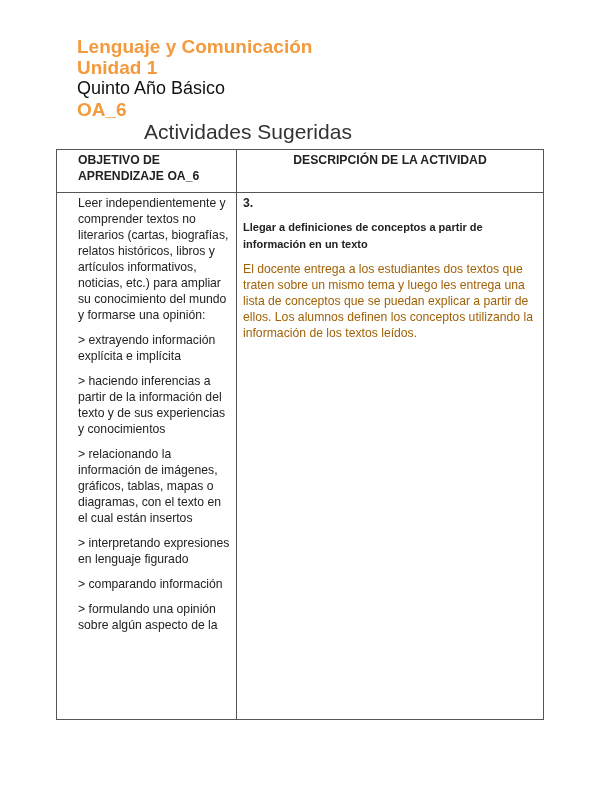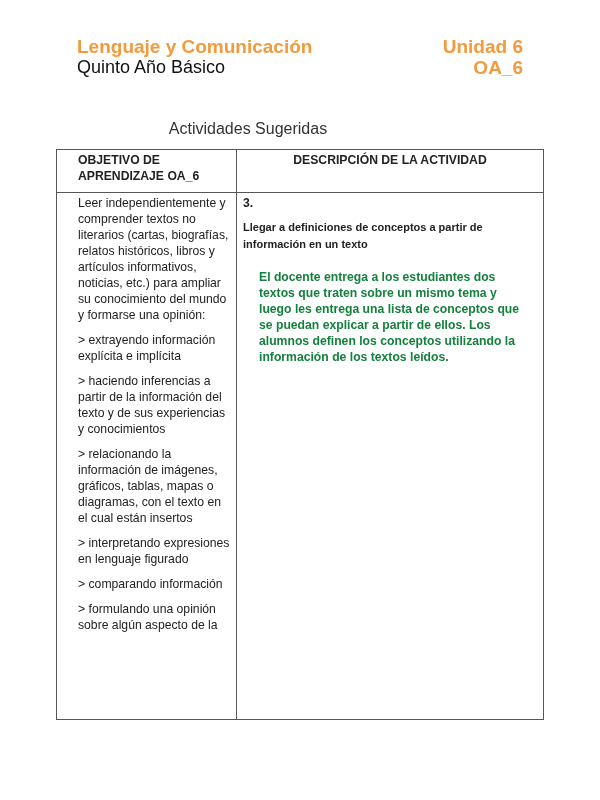"Lenguaje y Comunicación" .hdr-row { flex-direction: none -> column }
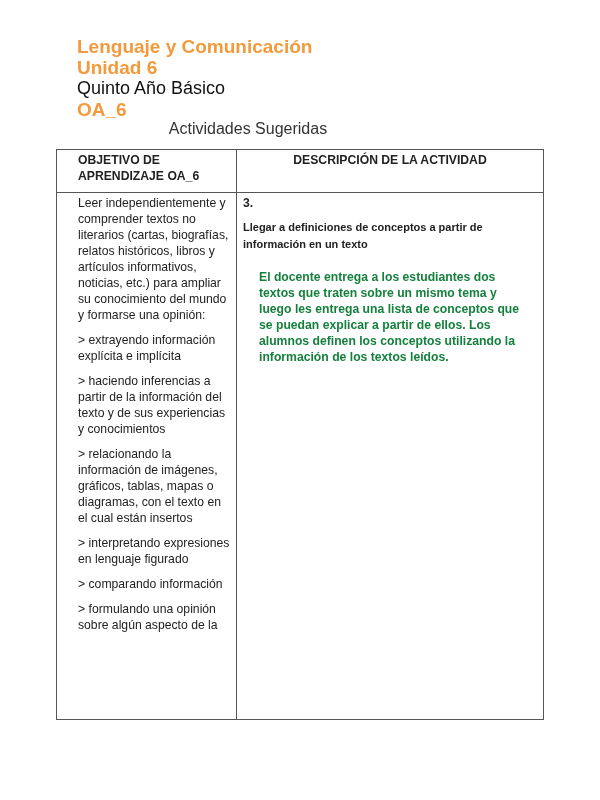"Unidad 6" span.t-orange { text: 6 -> 1 }
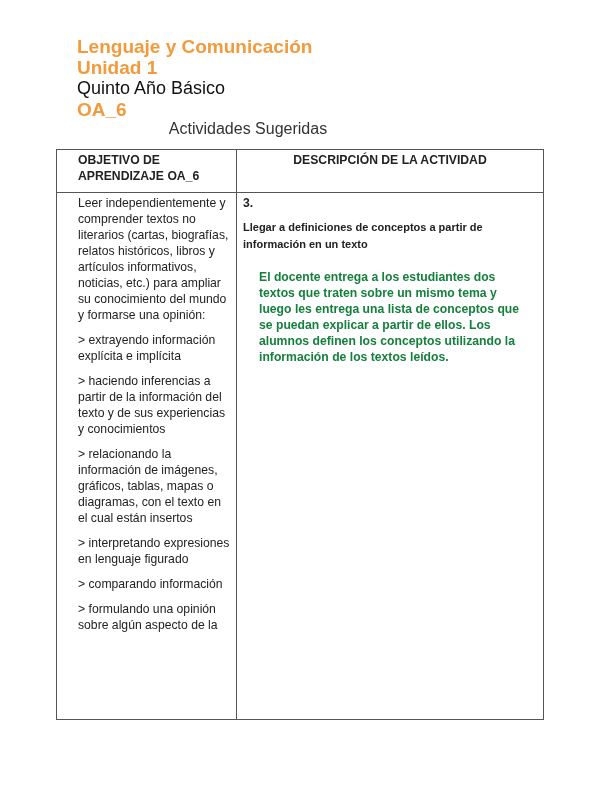"Actividades Sugeridas" .section-title { font-size: 16px -> 21px }
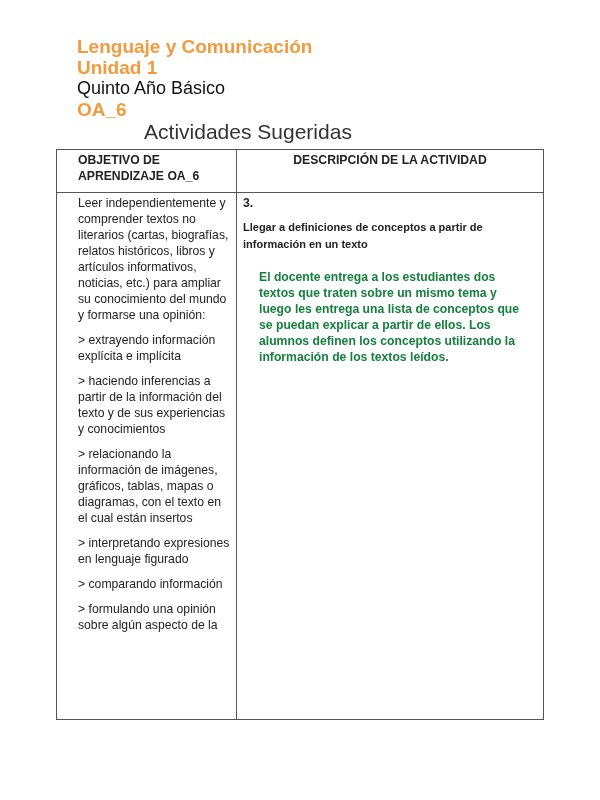"El docente entrega a los" .desc .body { color: #15803d -> #a16207; font-weight: bold -> none; margin: 16px -> 0 }
